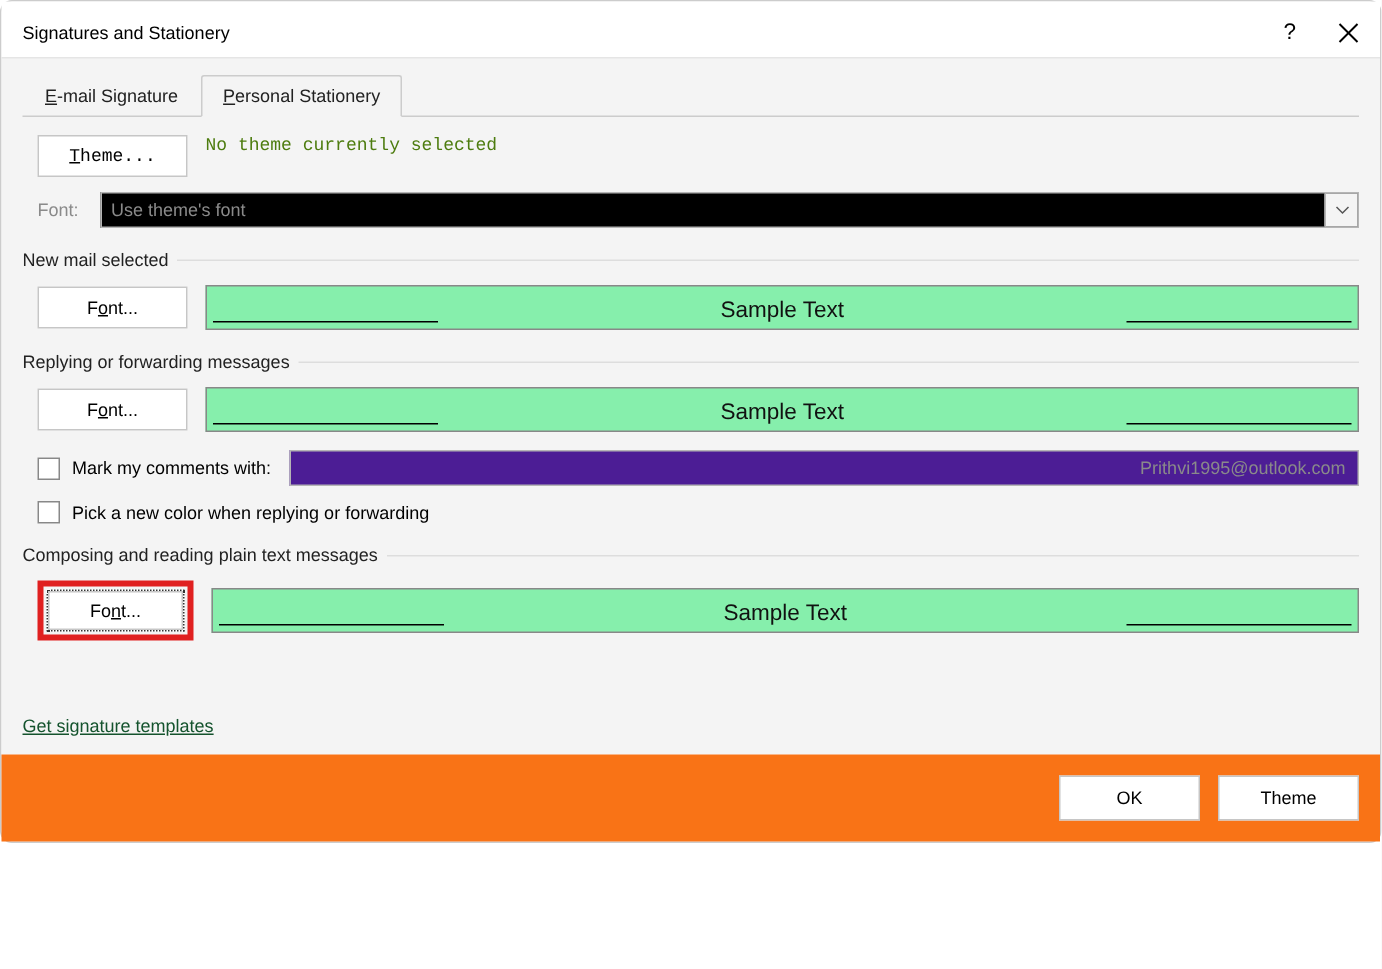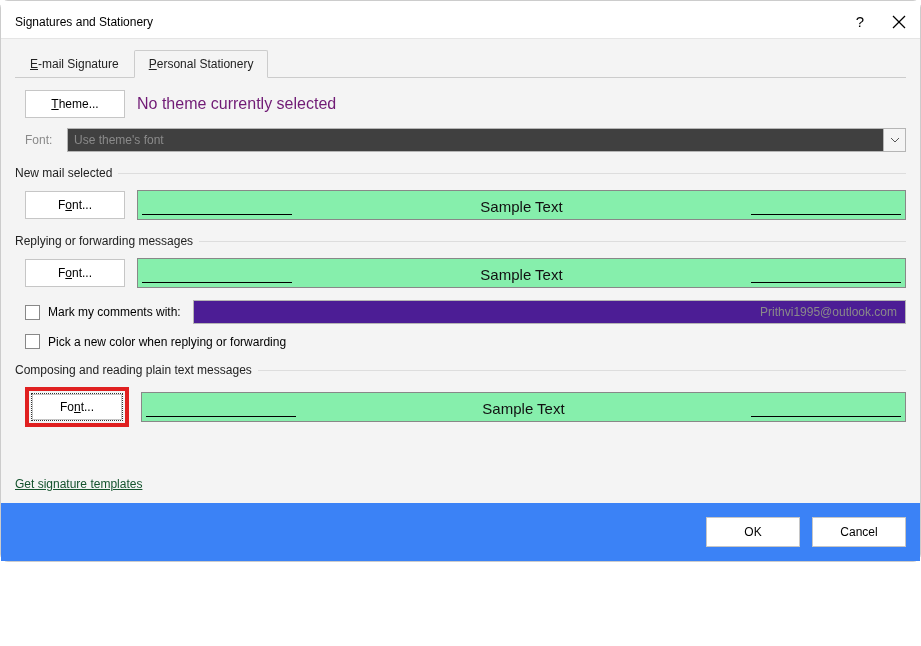"Theme..." .row { align-items: center -> flex-start; font-family: none -> Liberation Mono, monospace }
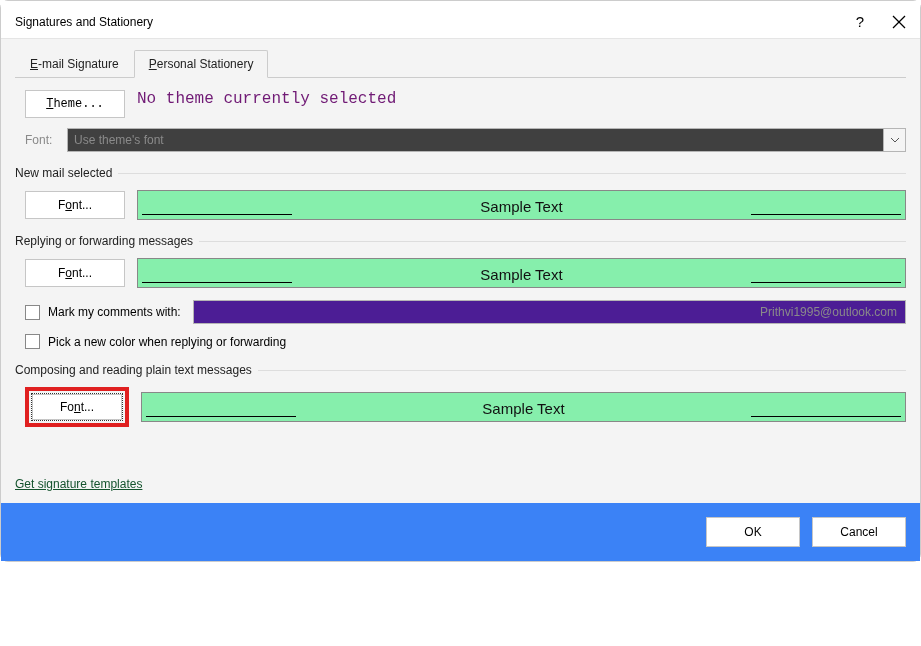"No theme currently selected" .hint { color: #701a75 -> #4d7c0f; font-size: 16px -> 12px }
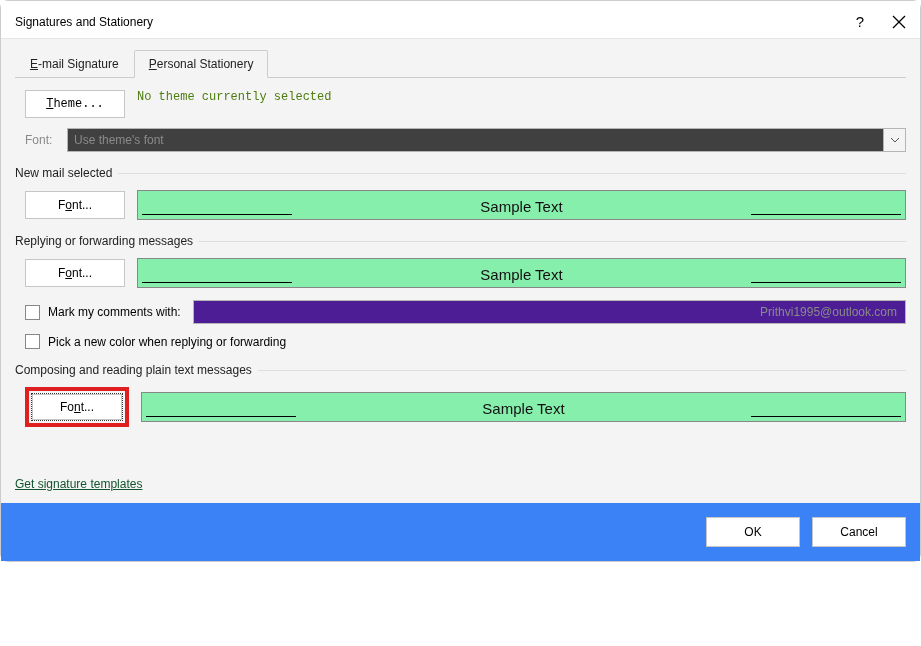"Use theme's font" .combo { background: #404040 -> #000000 }
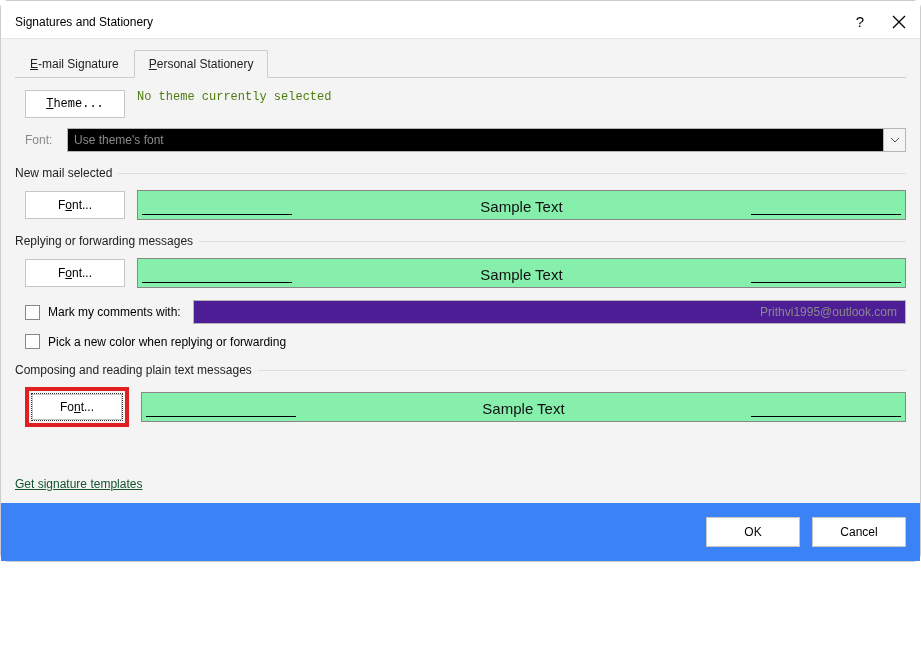"OK" .footer { background: #3b82f6 -> #f97316 }
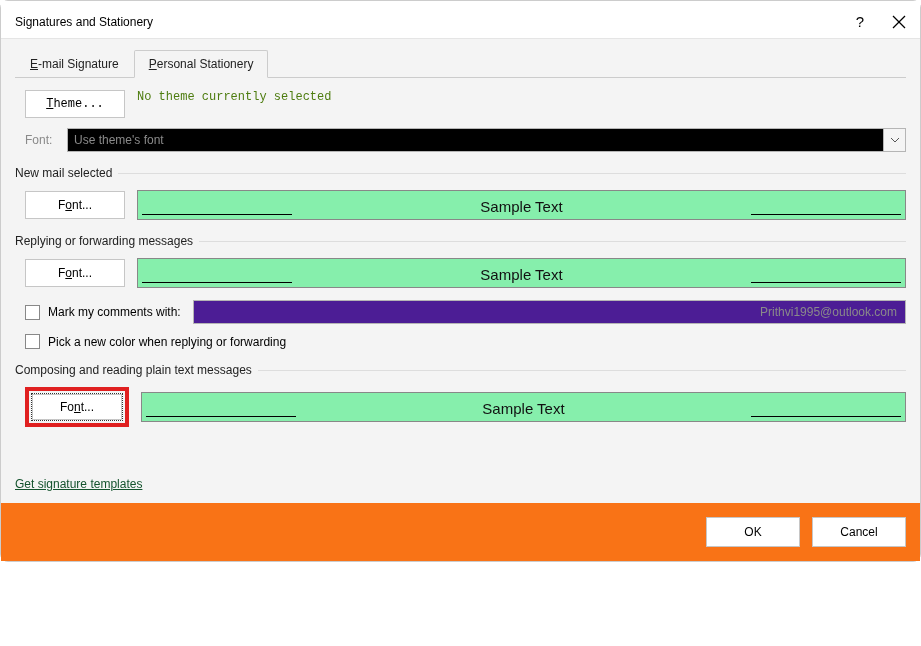"Cancel" button.btn { text: Cancel -> Theme }
